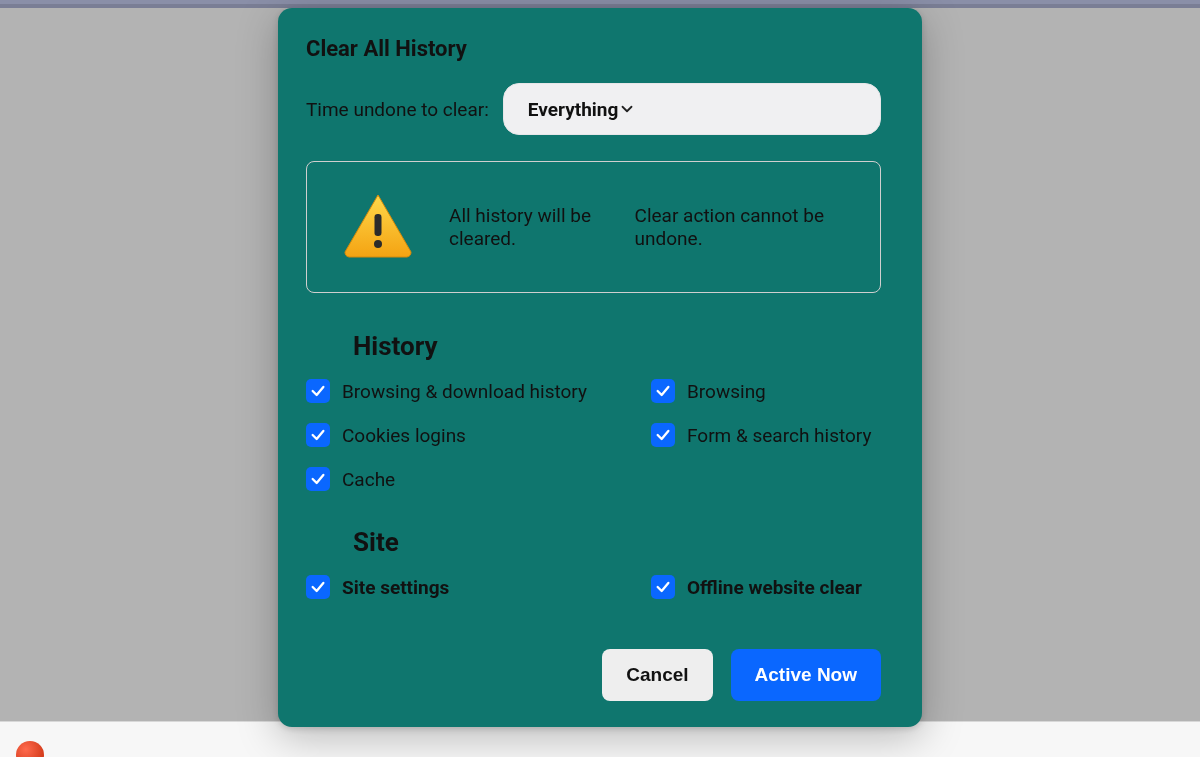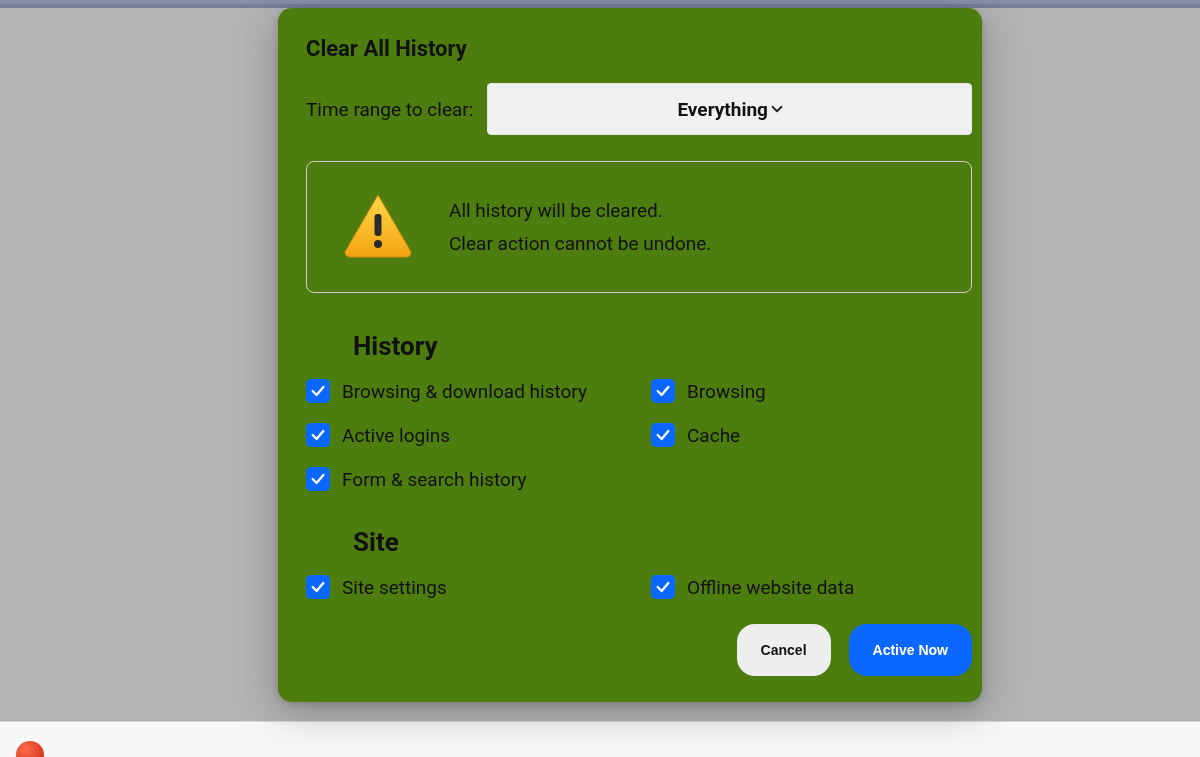"Clear All History" .dialog { background: #4d7c0f -> #0f766e; padding: 28px 10px 26px 28px -> 28px 41px 26px 28px; width: 704px -> 644px }
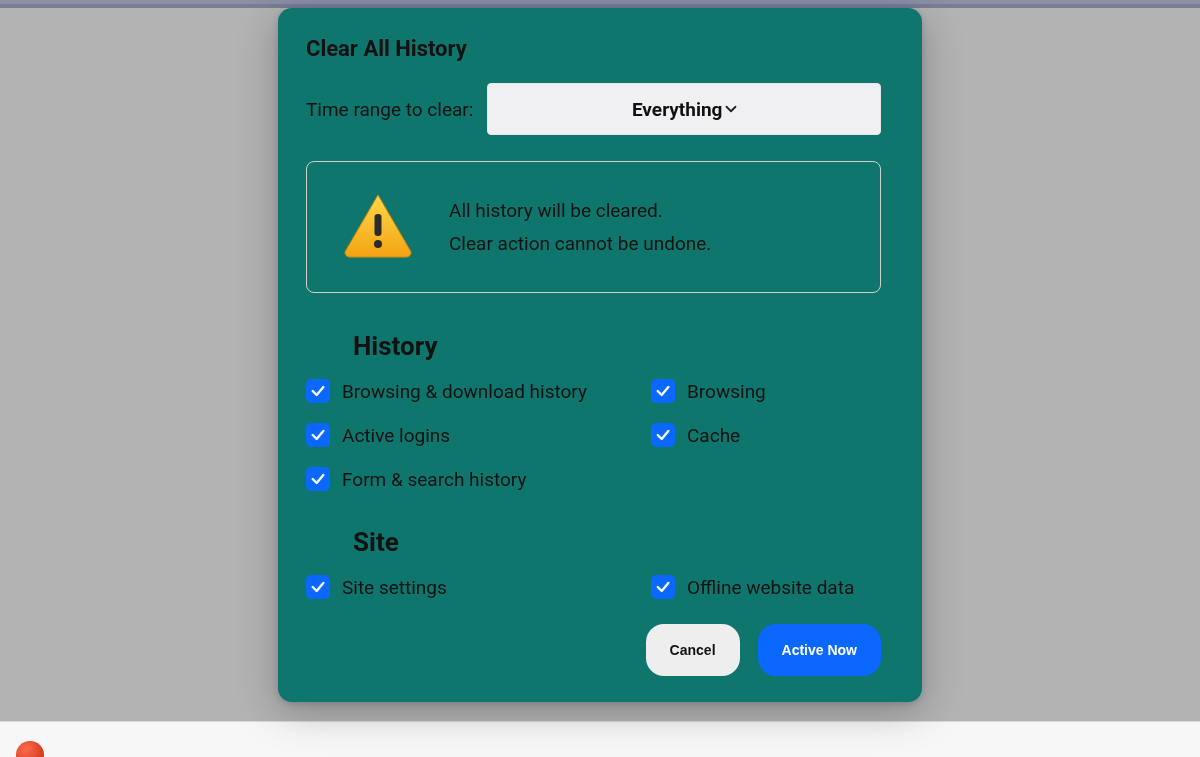"Time range to clear:" span.range-label { text: range -> undone }
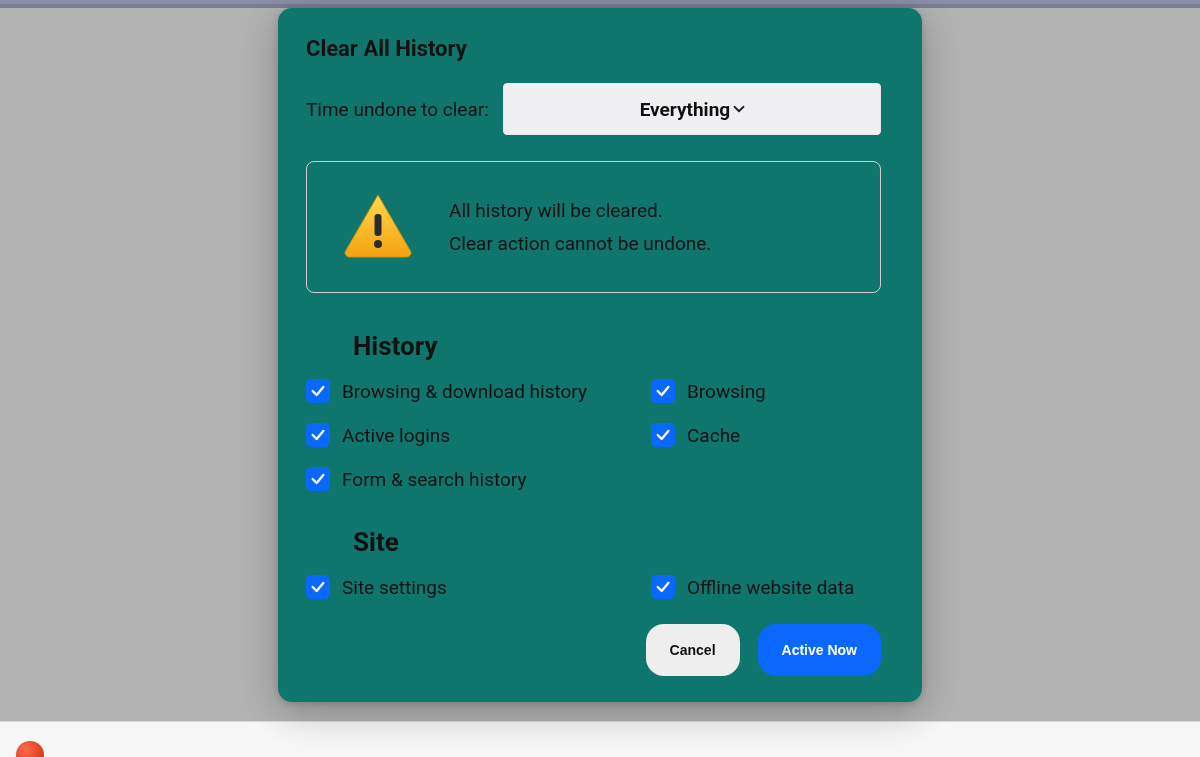"Everything" .select { border-radius: 4px -> 16px; justify-content: center -> flex-start }
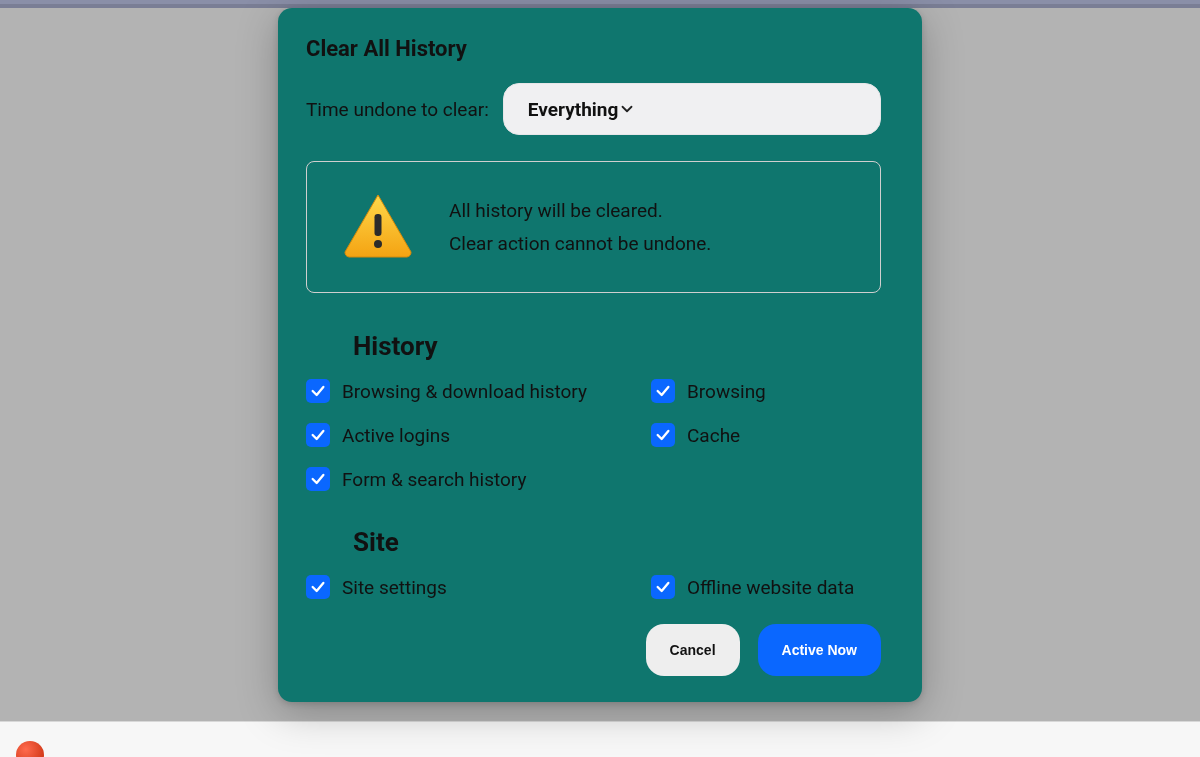"All history will be cleared." .warn-text { flex-direction: column -> row }
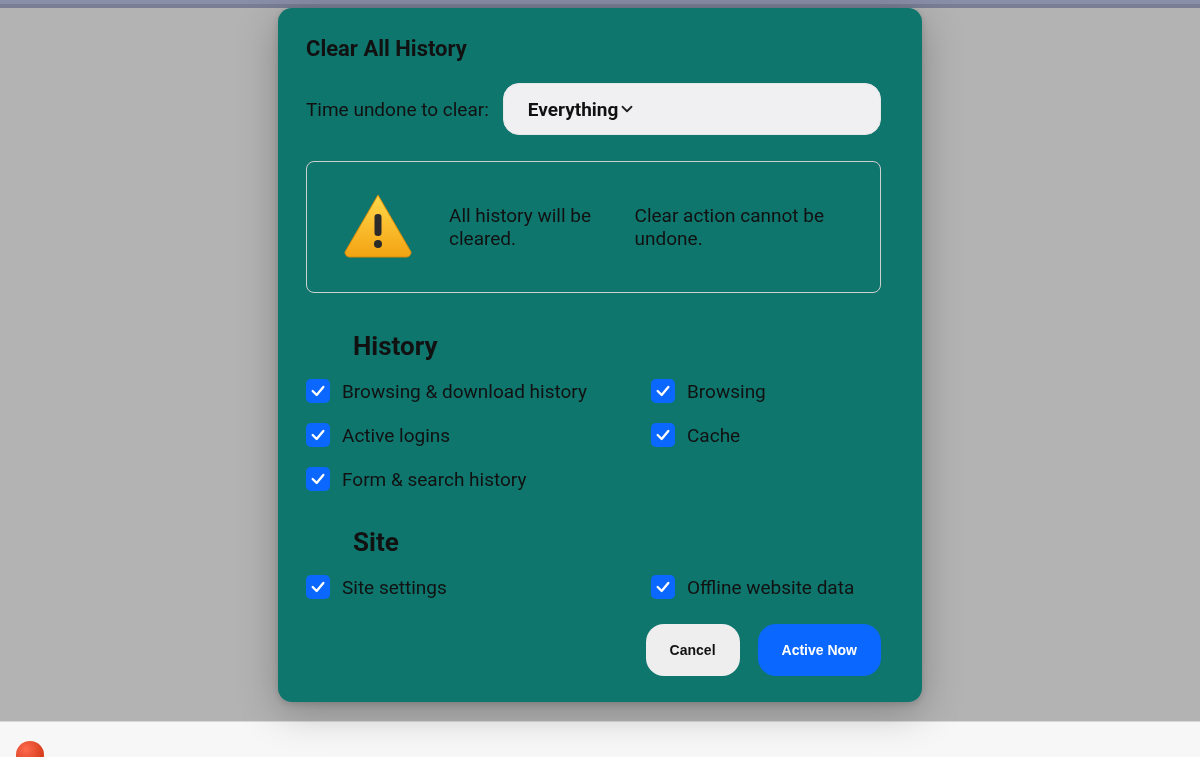"Active logins" span.check-label { text: Active -> Cookies }
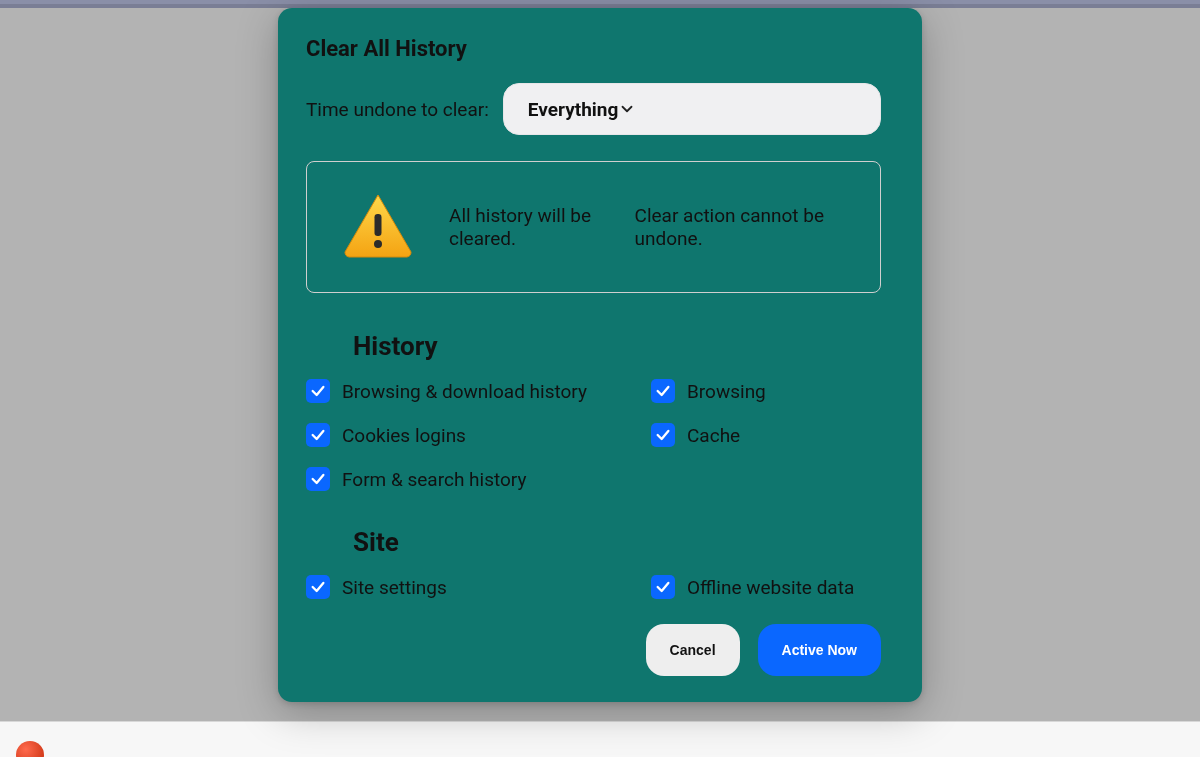"Cache" div.check-item { order: before "Form & search history" -> after "Form & search history" }
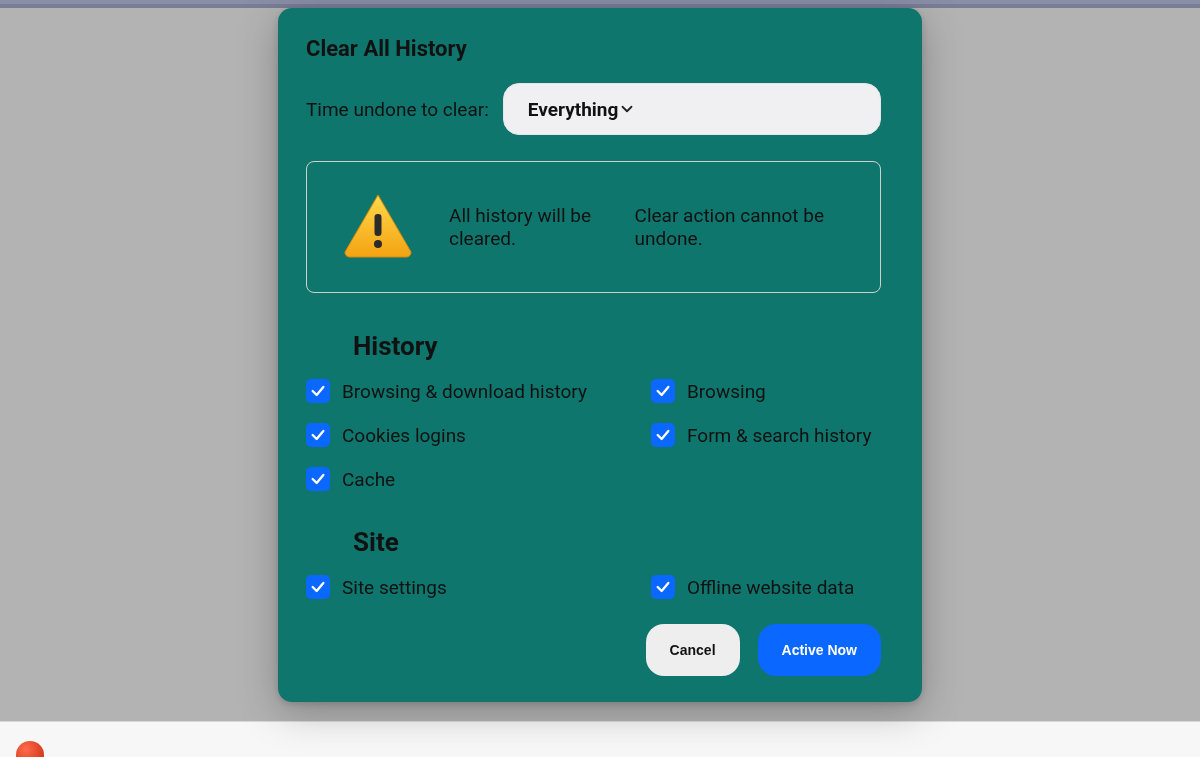"Site settings" .check-grid.data-grid { font-weight: none -> bold; margin-bottom: 25px -> 50px }
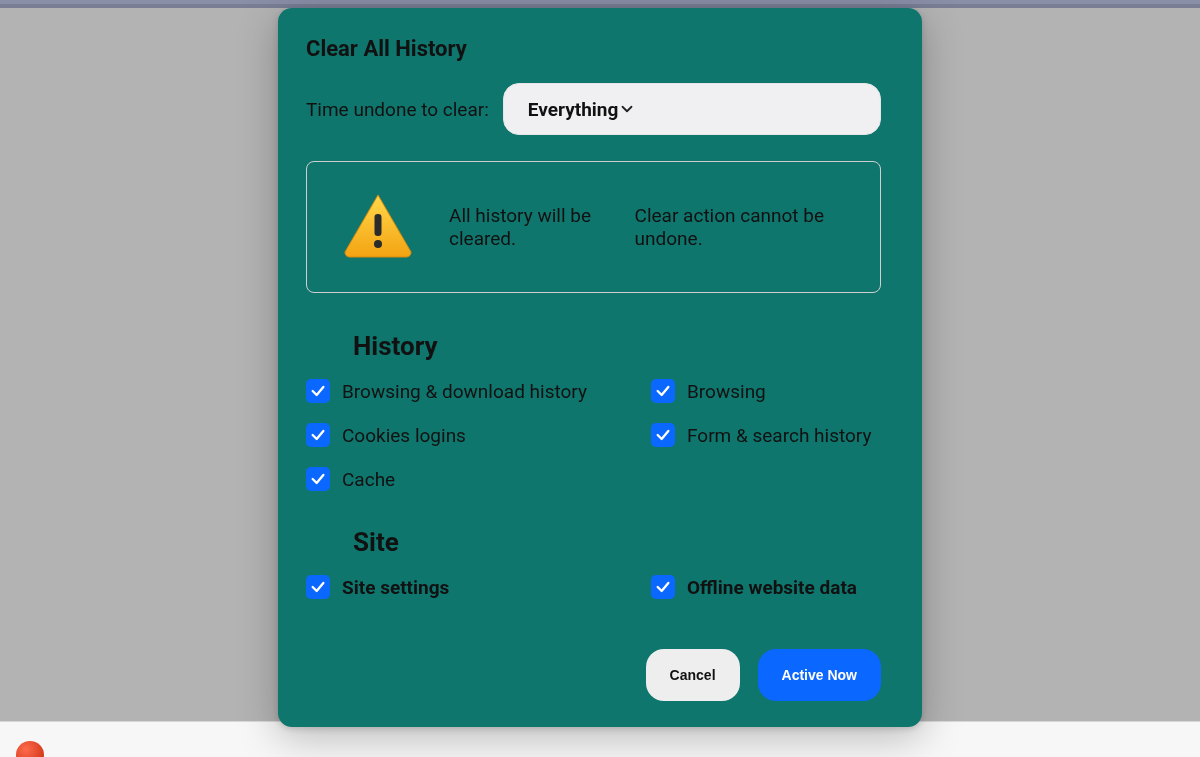"Offline website data" span.check-label { text: data -> clear }
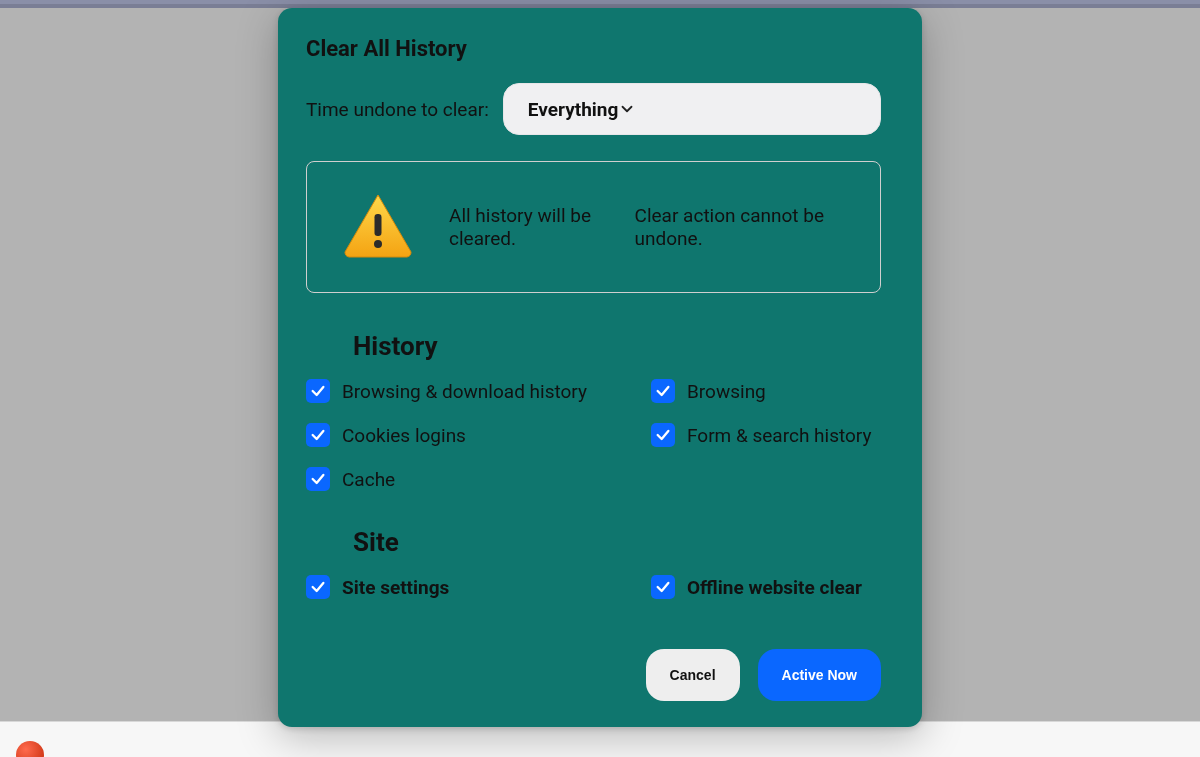"Cancel" .btn { border-radius: 18px -> 8px; font-size: 14px -> 19px }
